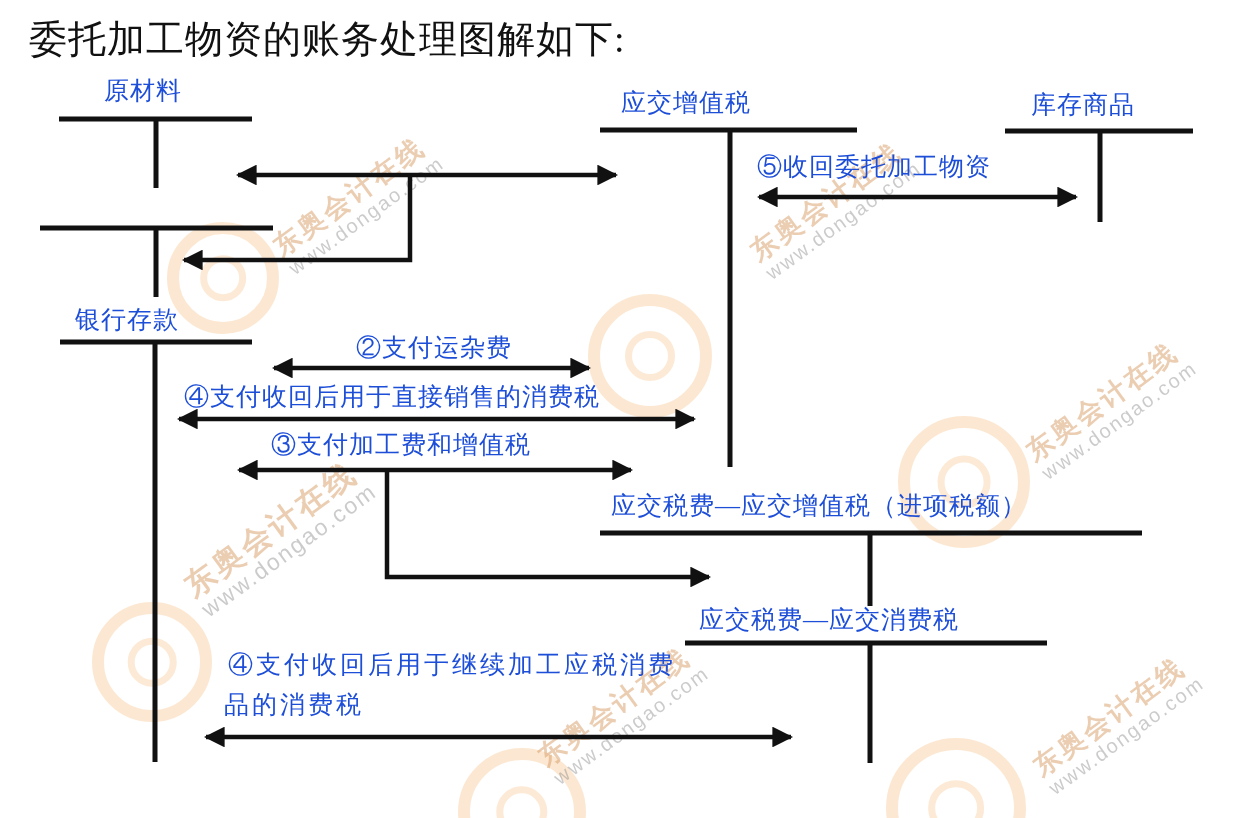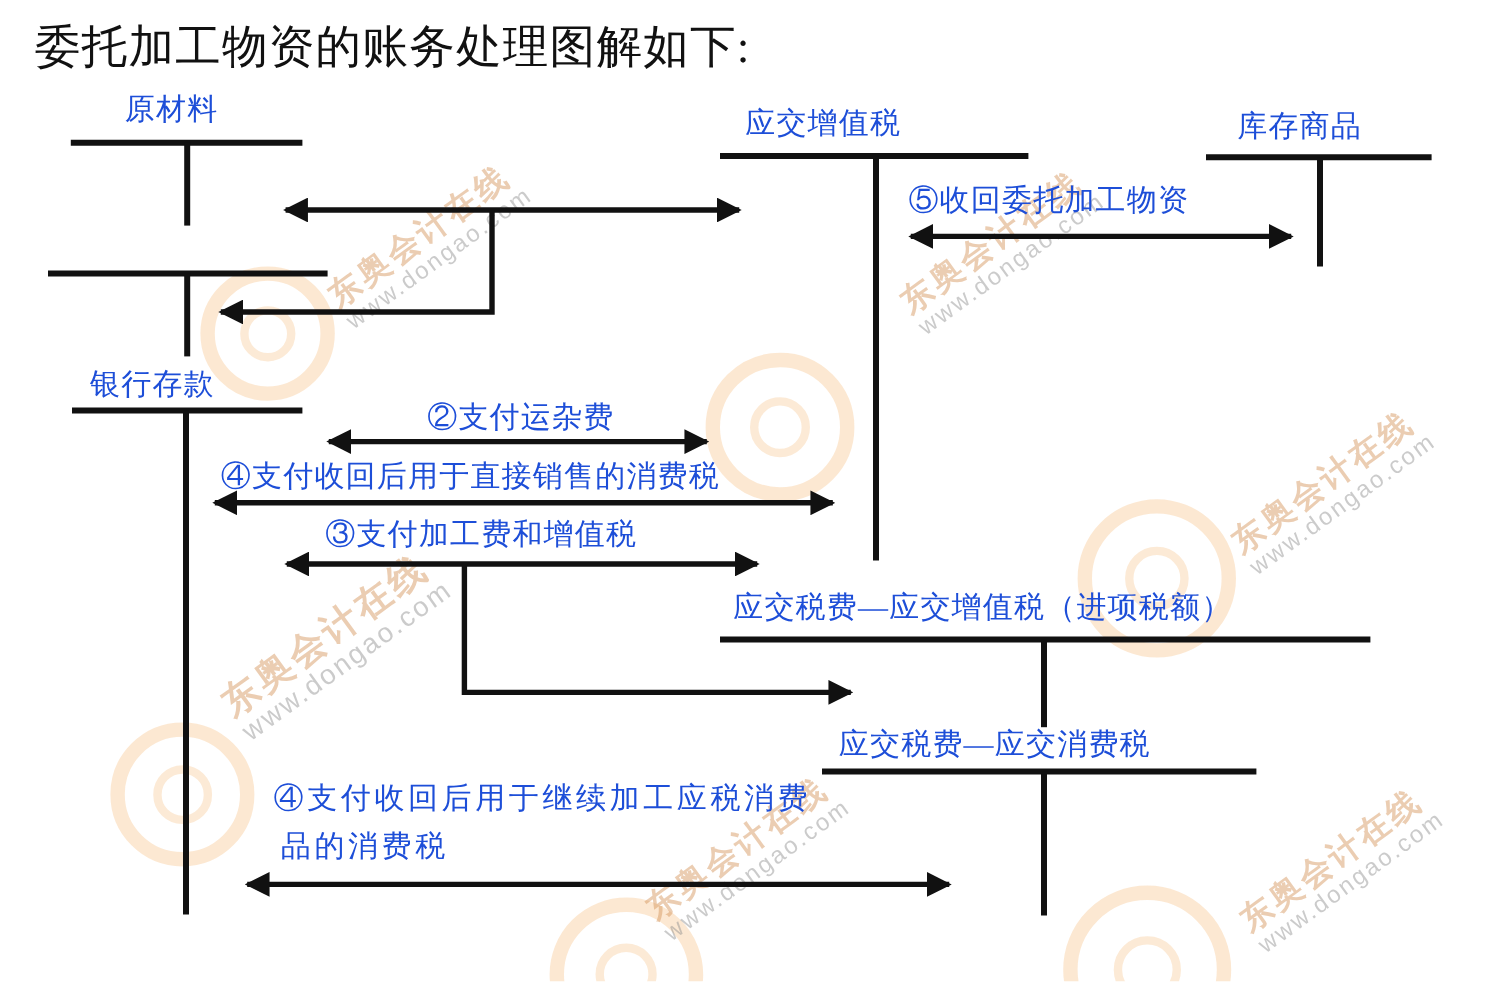"品的消费税" div.dlabel { margin-left: 10px -> none }
